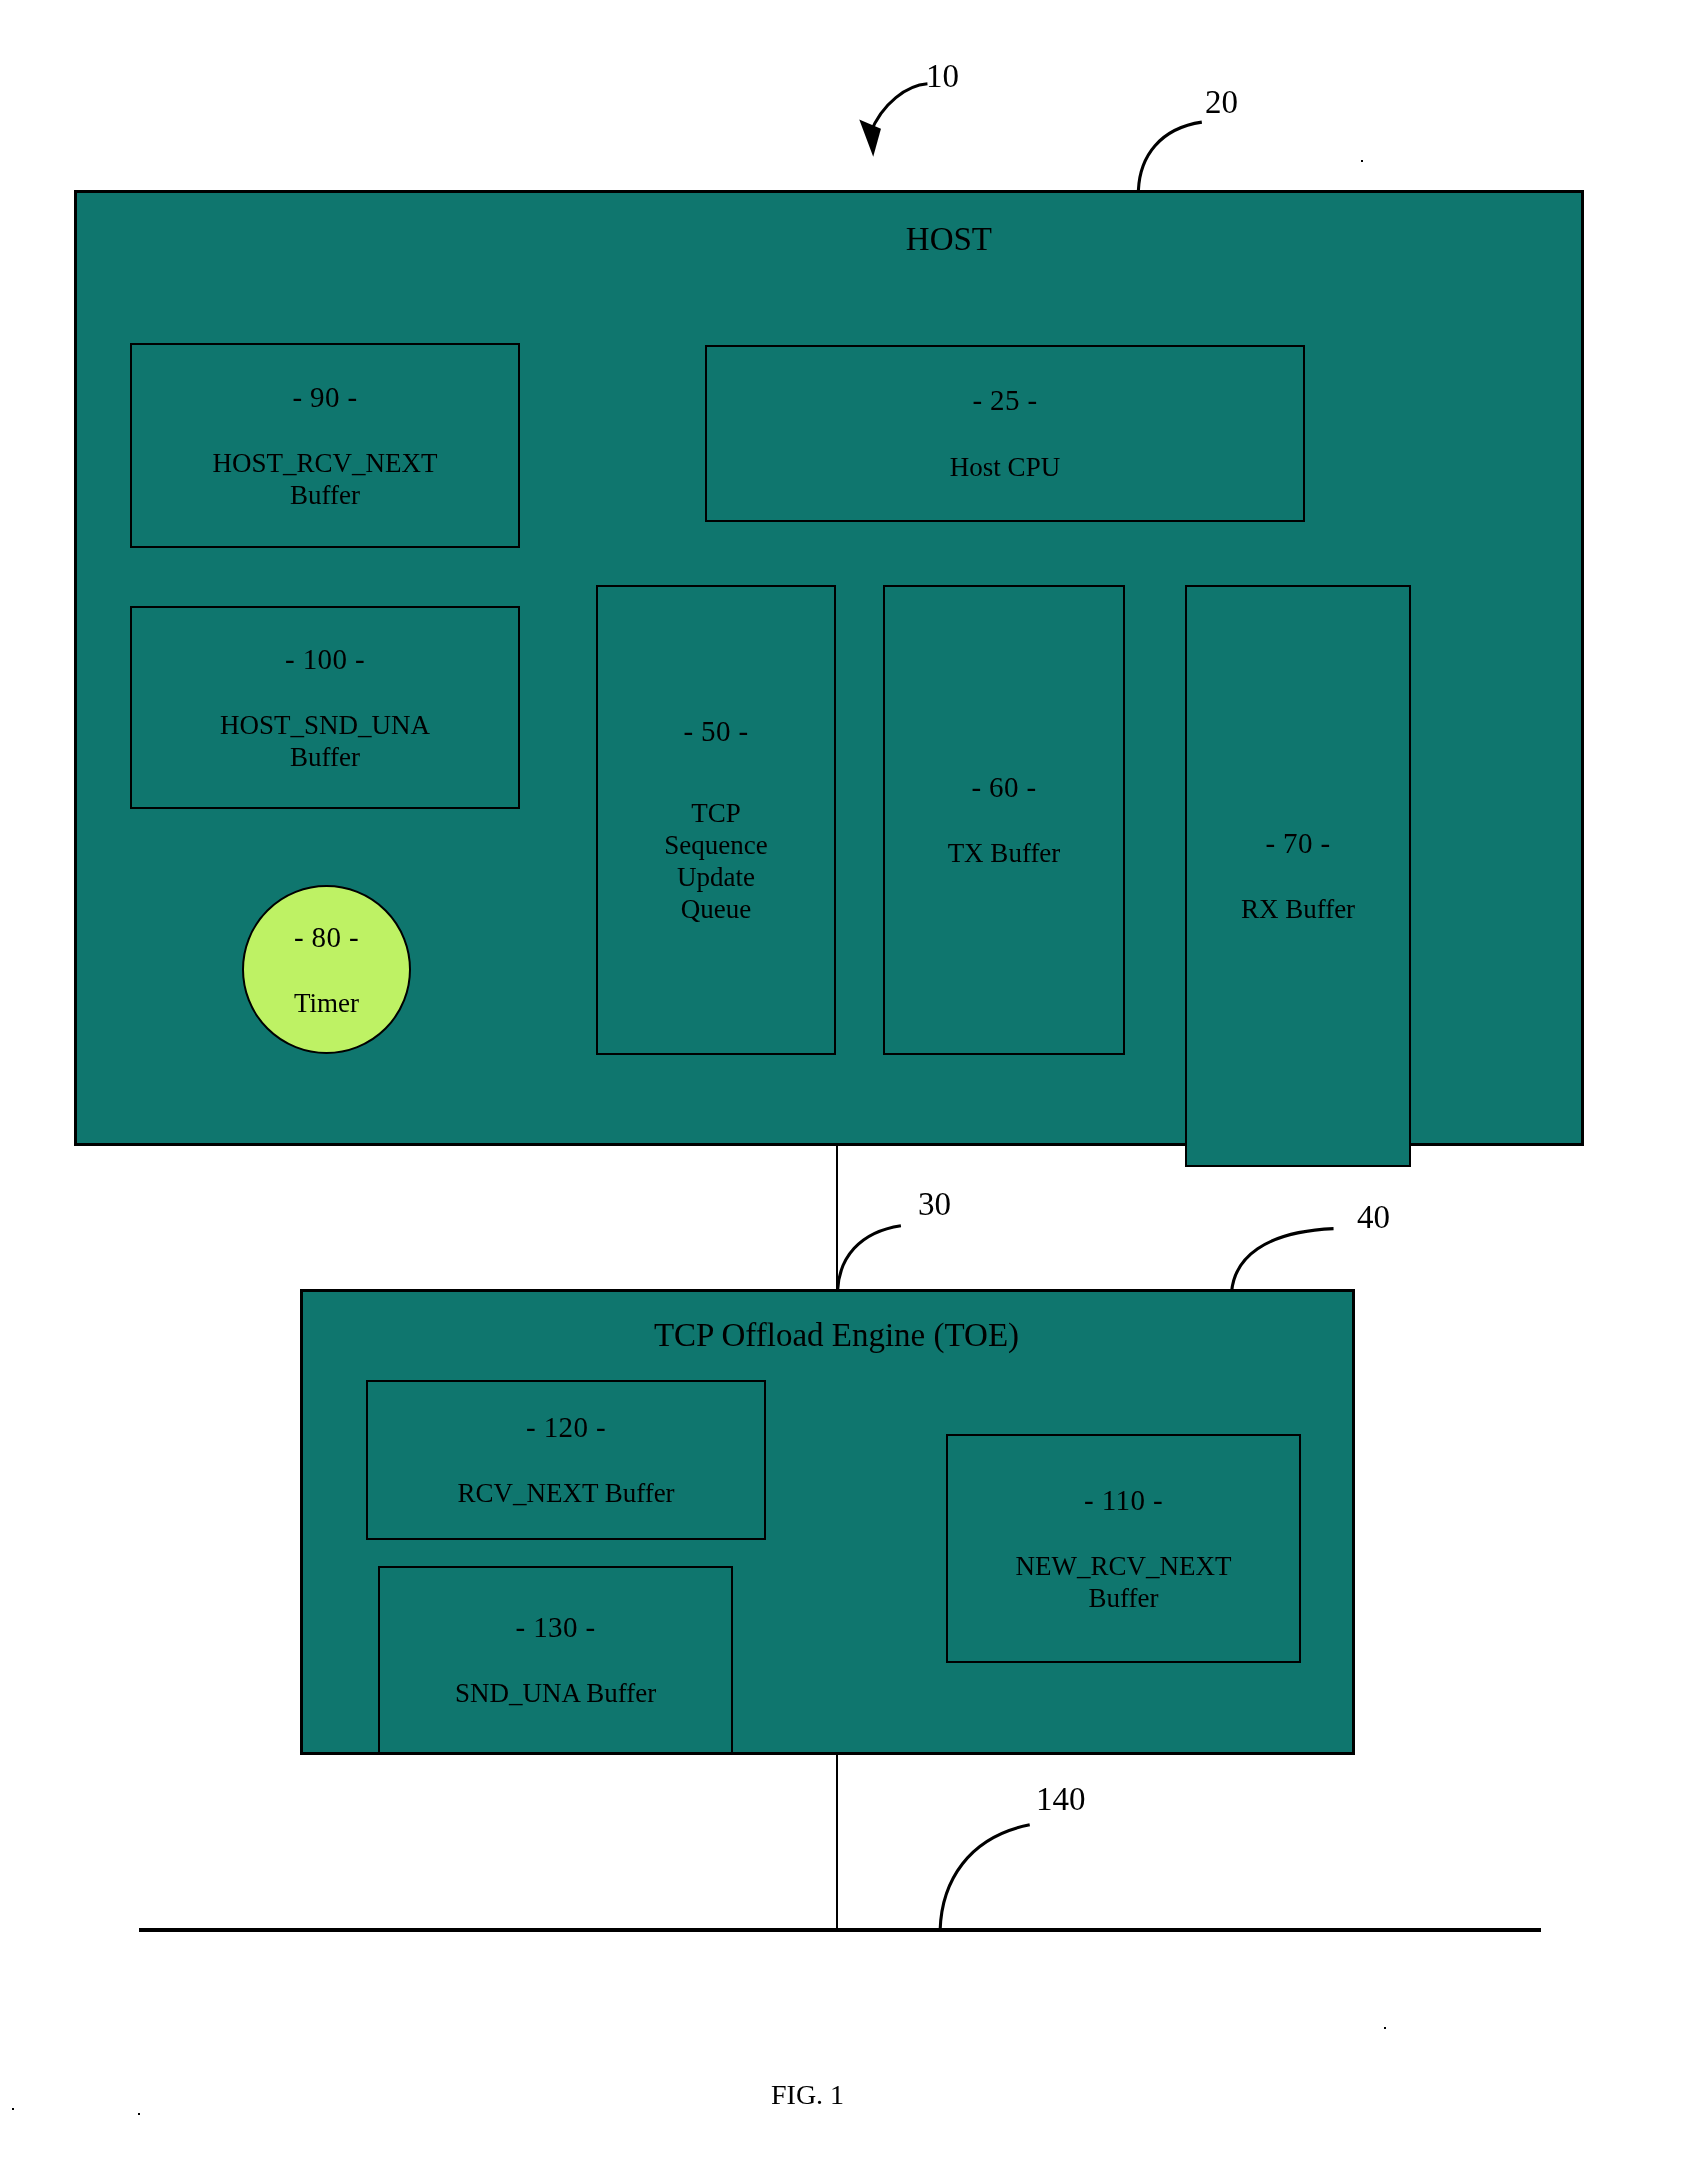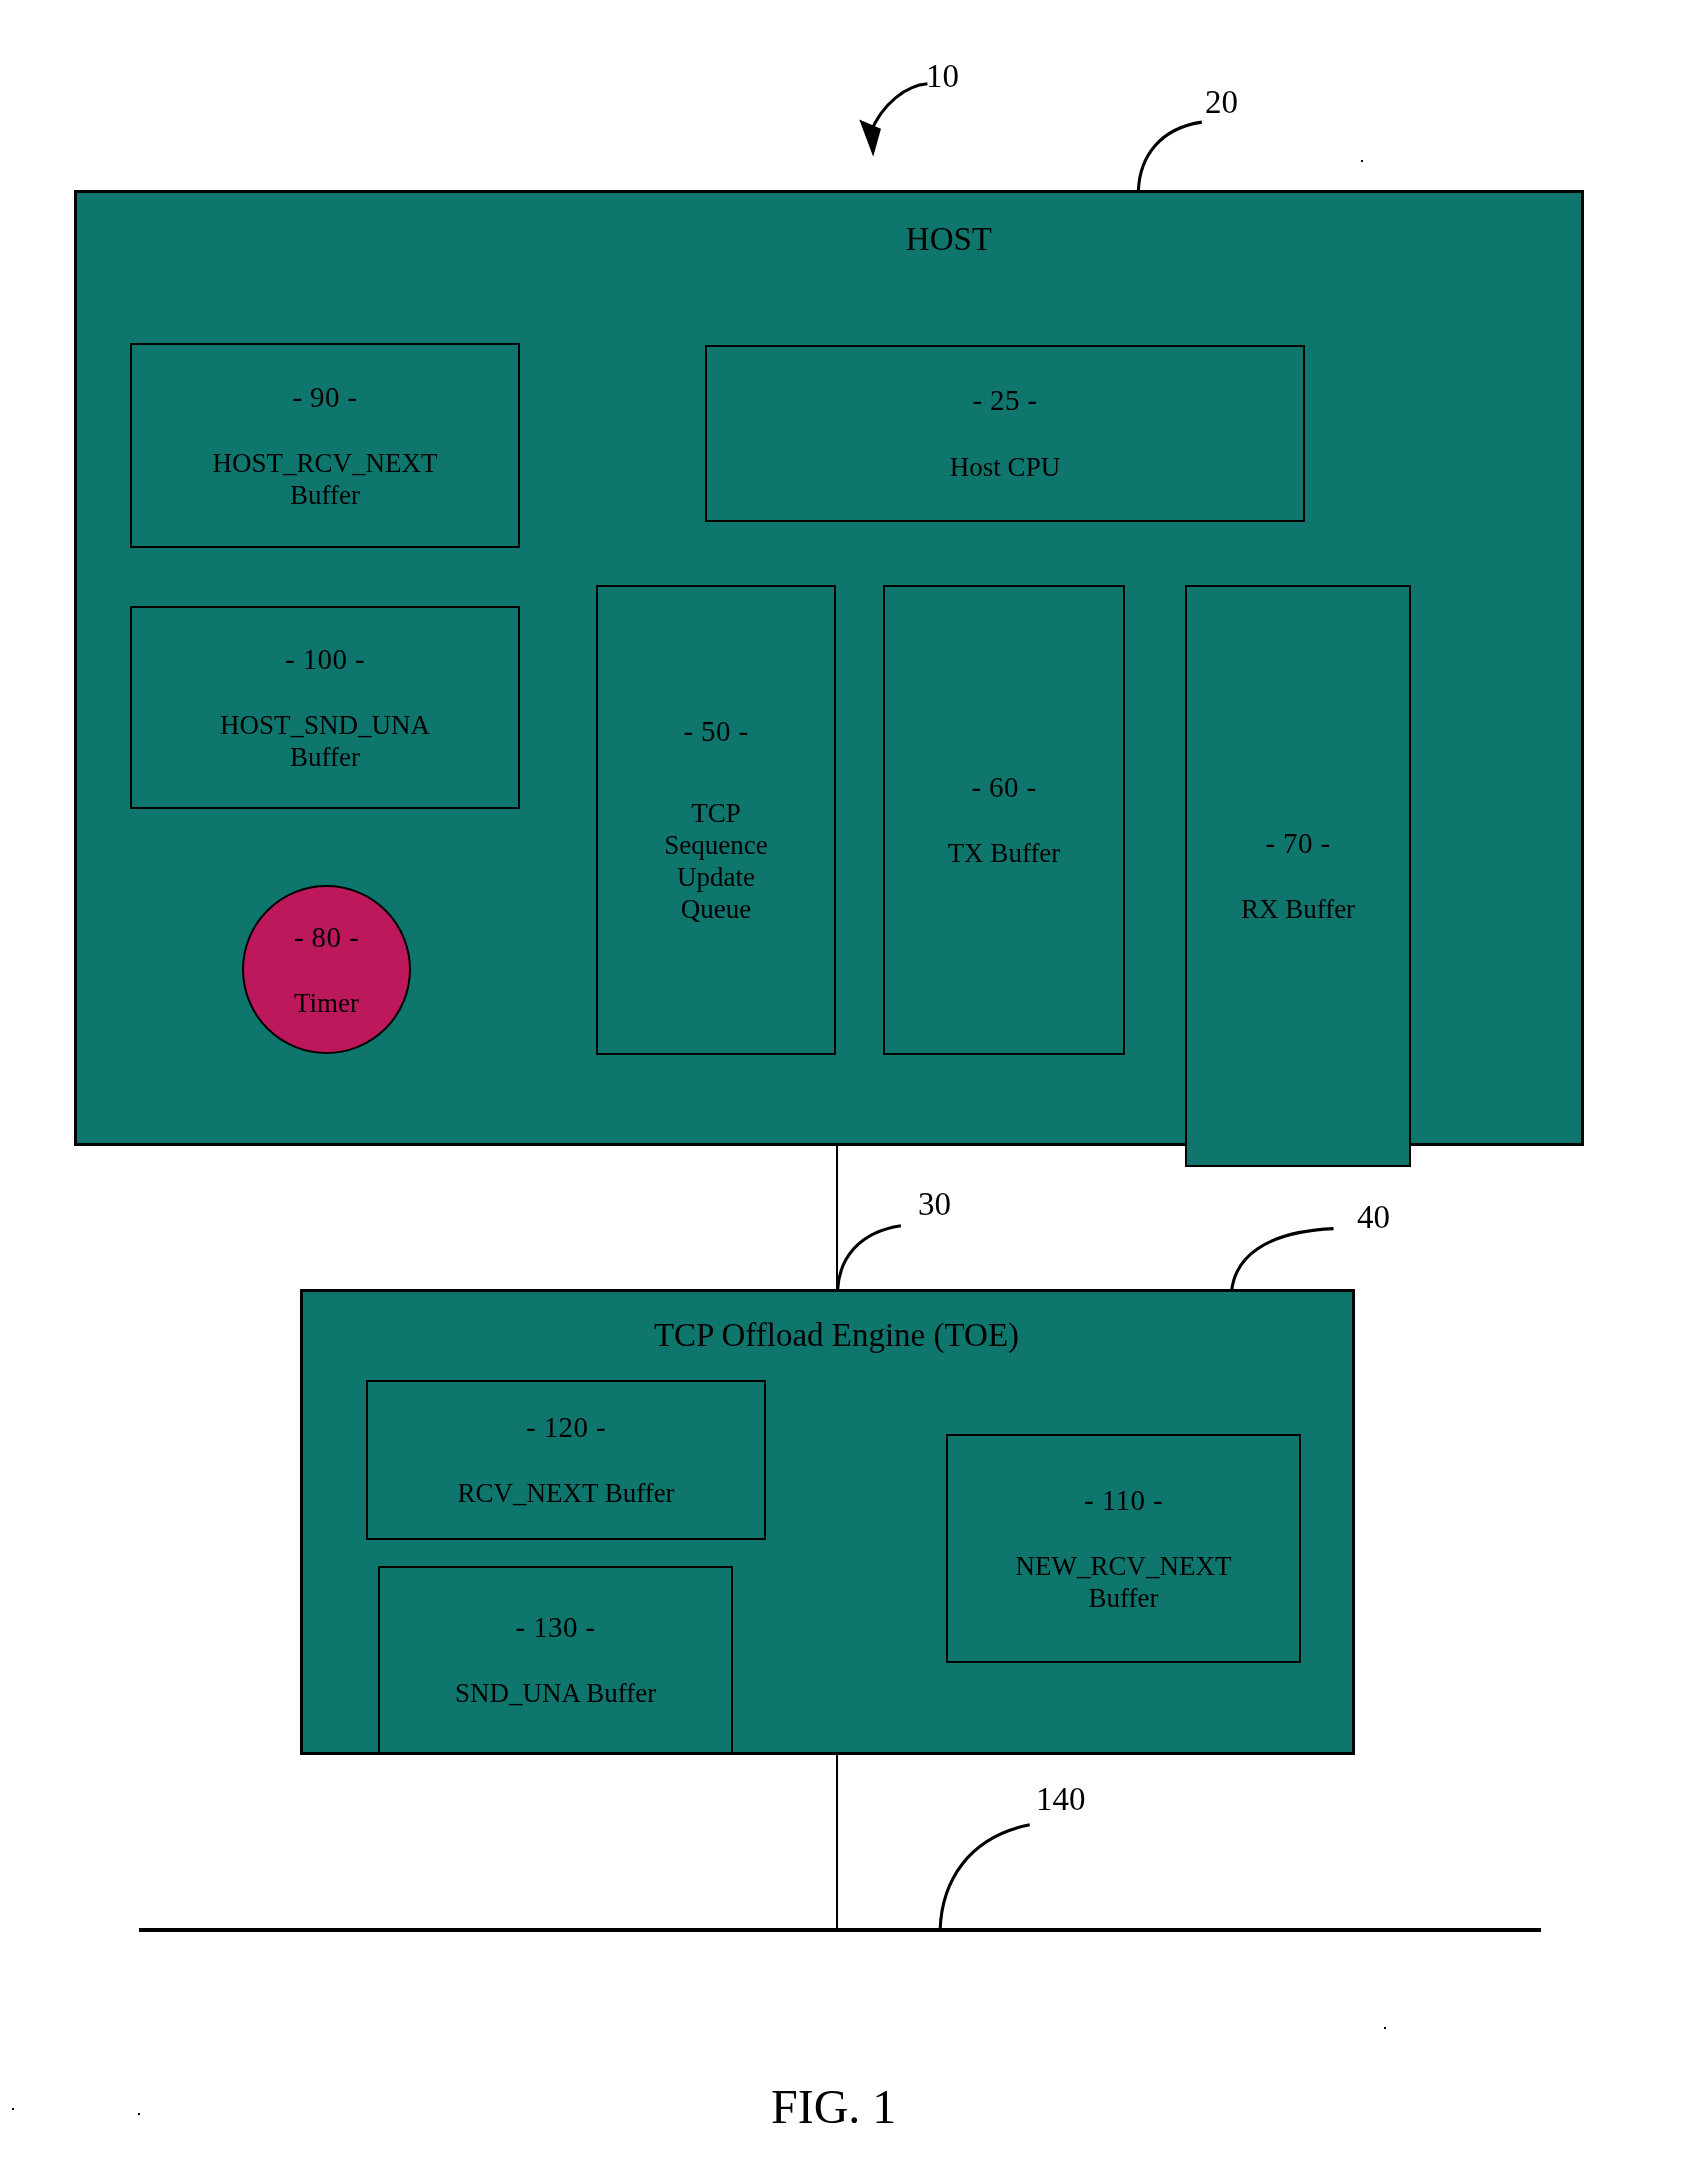"- 80 -" .circle { background: #be185d -> #bef264 }
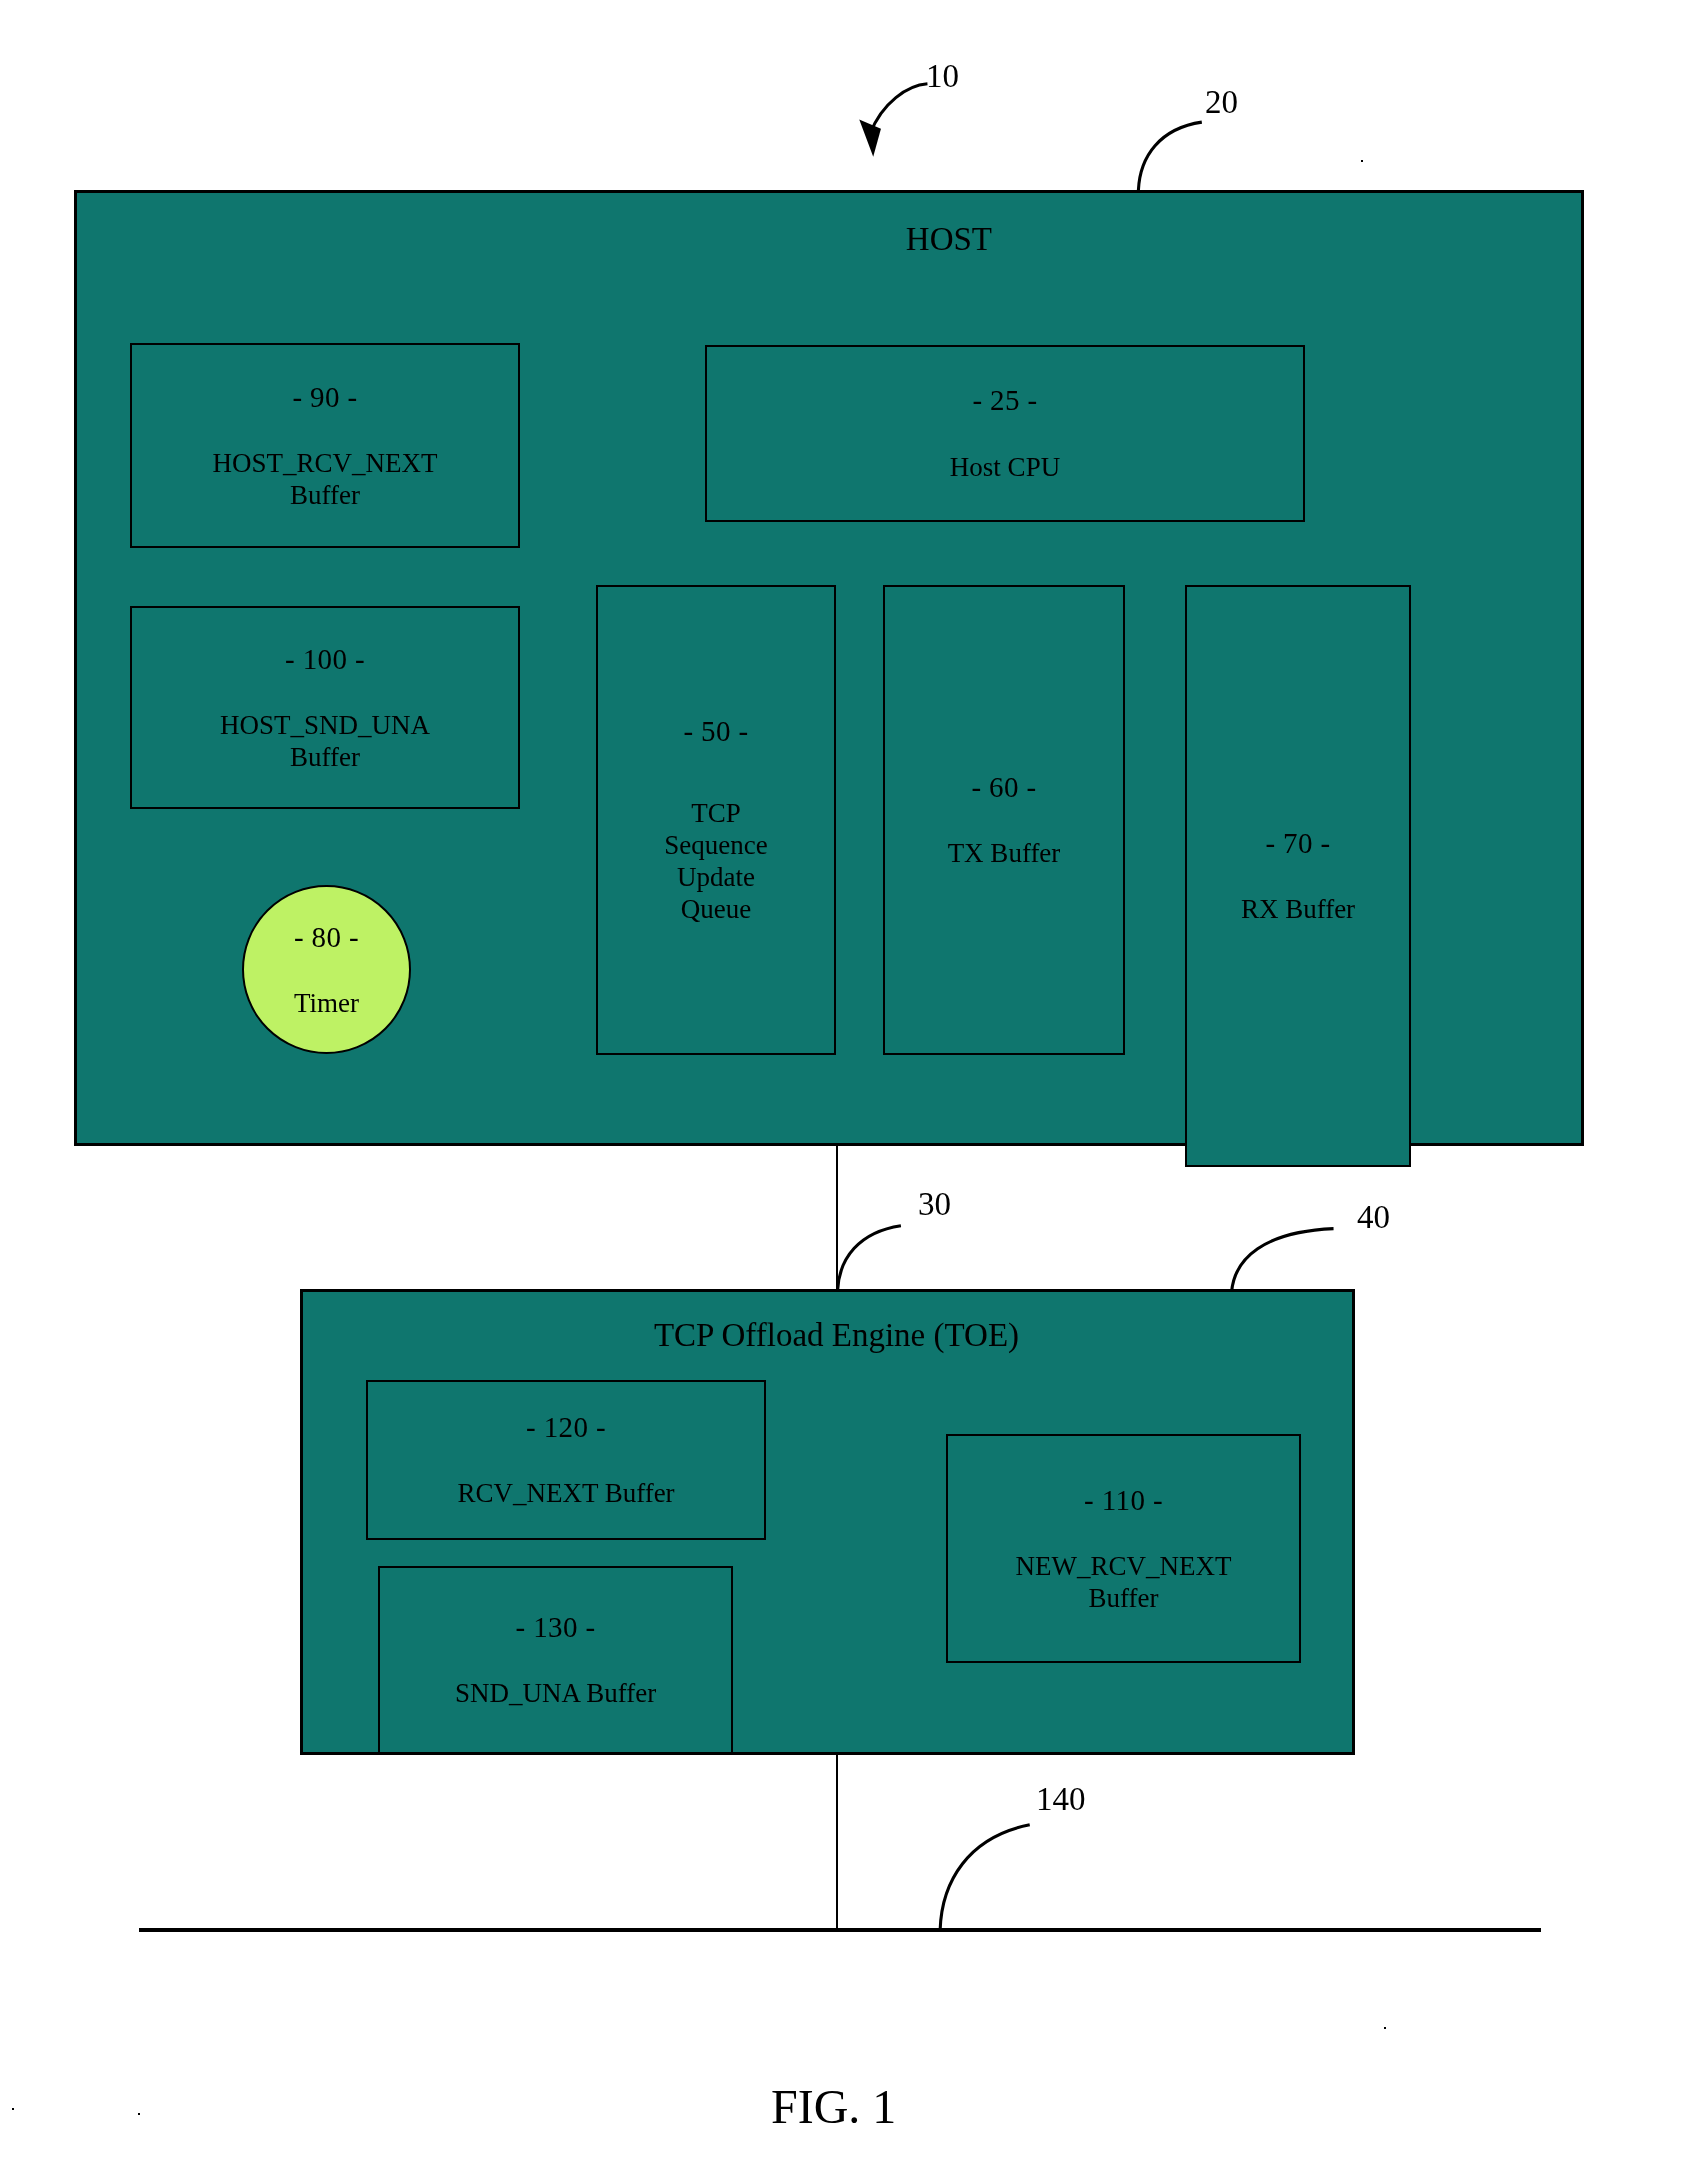"FIG. 1" .figcaption { font-size: 48px -> 28px }
